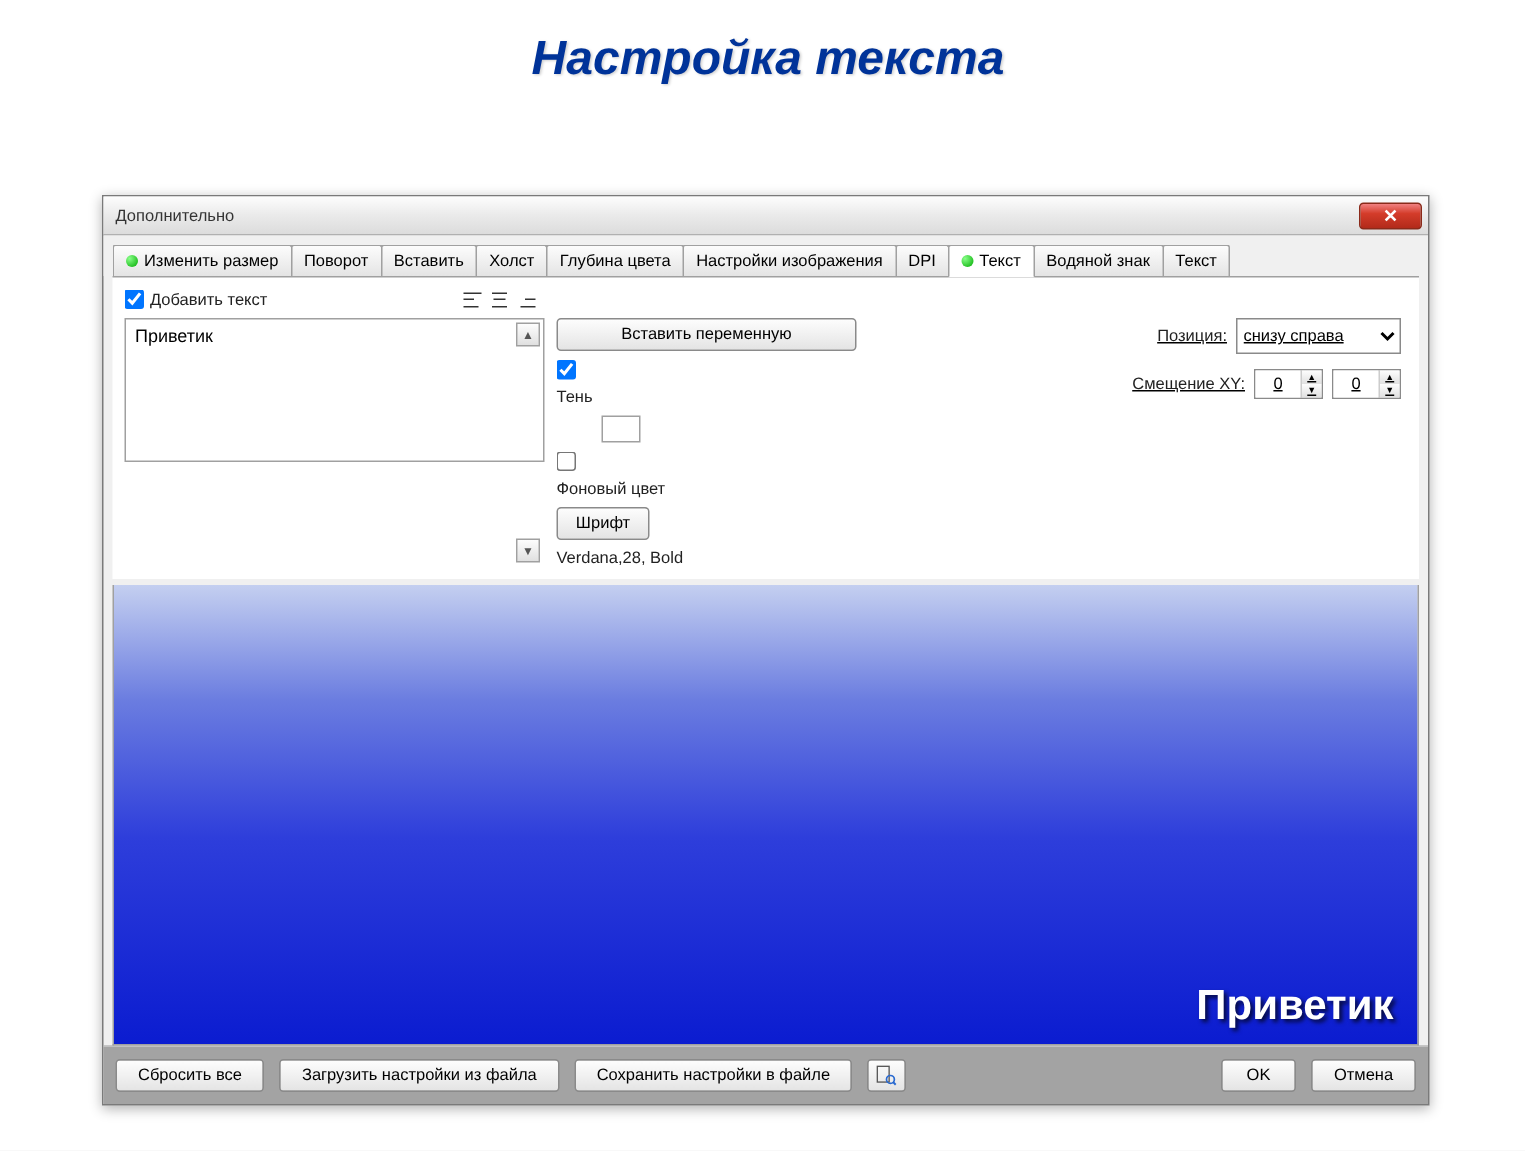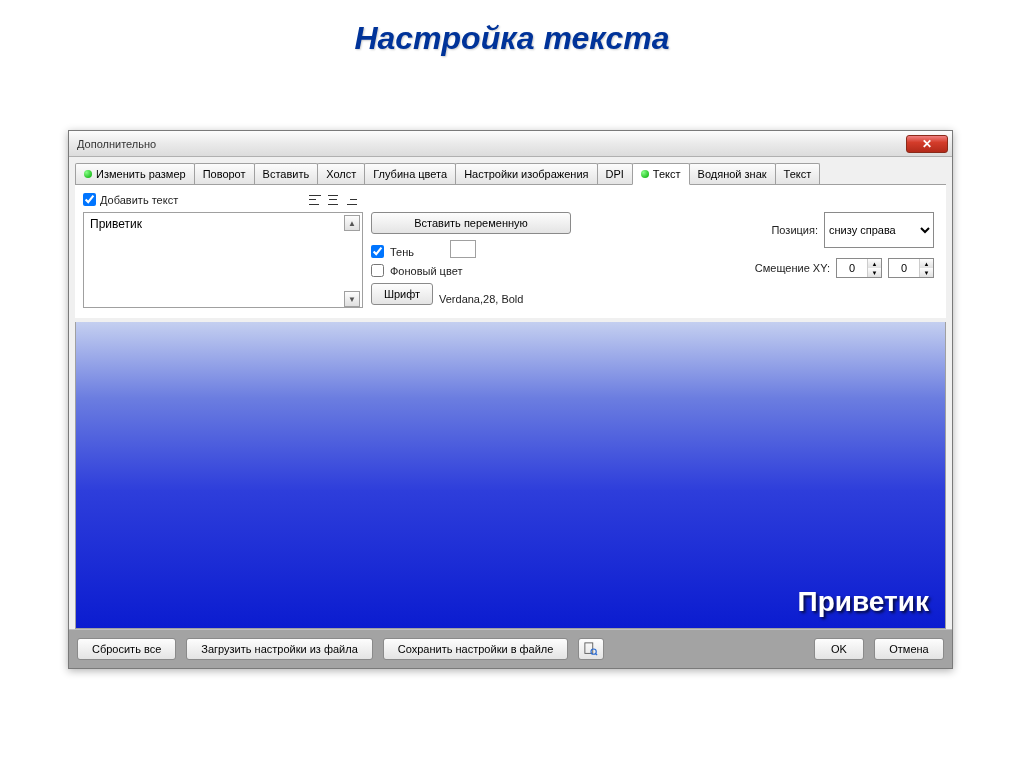"Позиция:" .field-row { text-decoration: none -> underline }
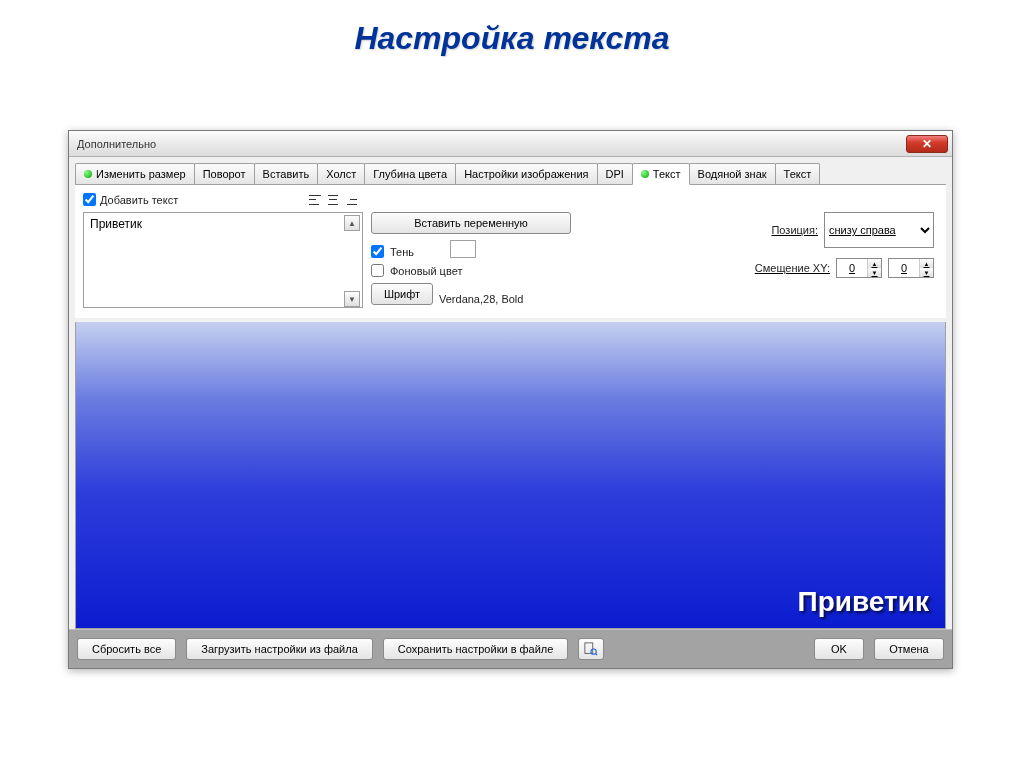"снизу справа" select.combo { height: 36px -> 24px }
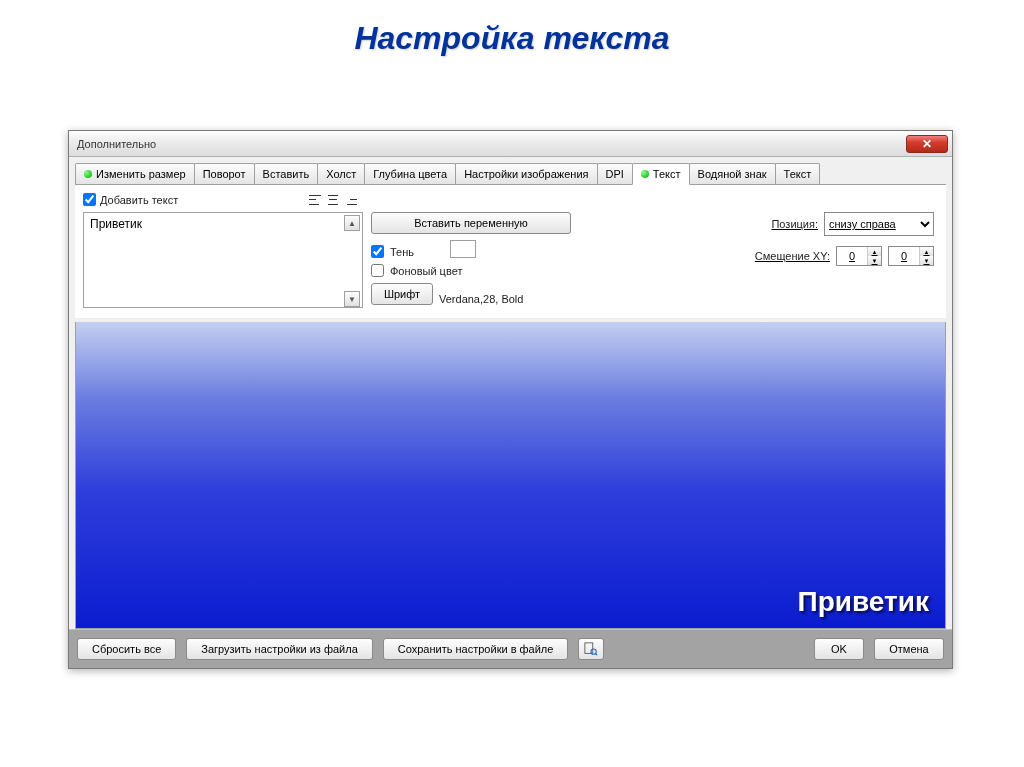"Тень" .row-inline { align-items: flex-end -> flex-start; flex-direction: none -> column }
